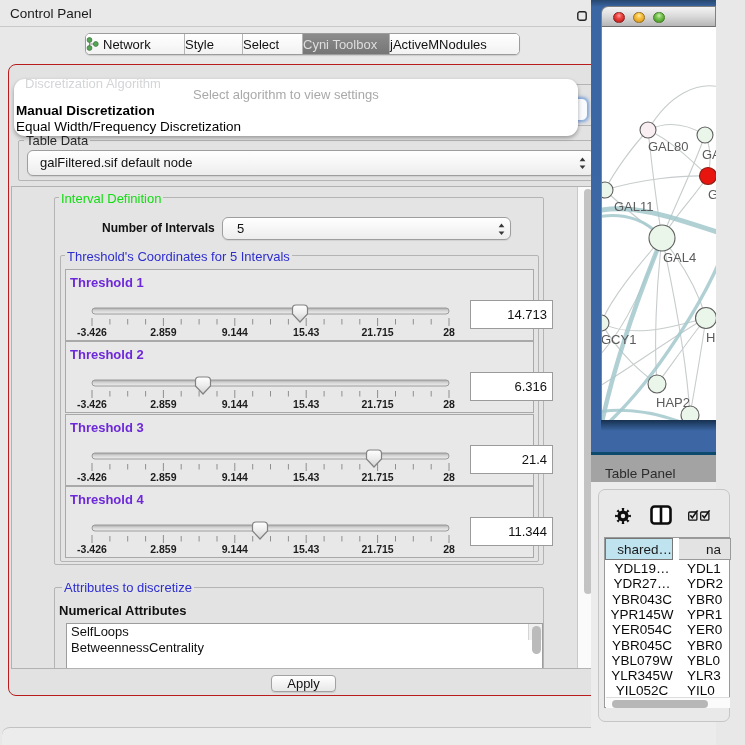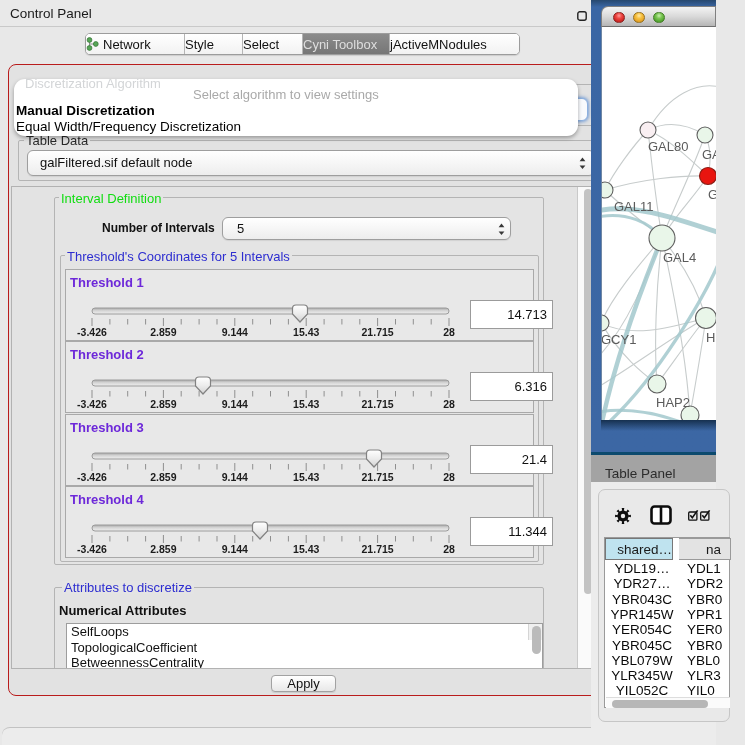"TopologicalCoefficient" div { html: <div>TopologicalCoefficient</div> -> none }
